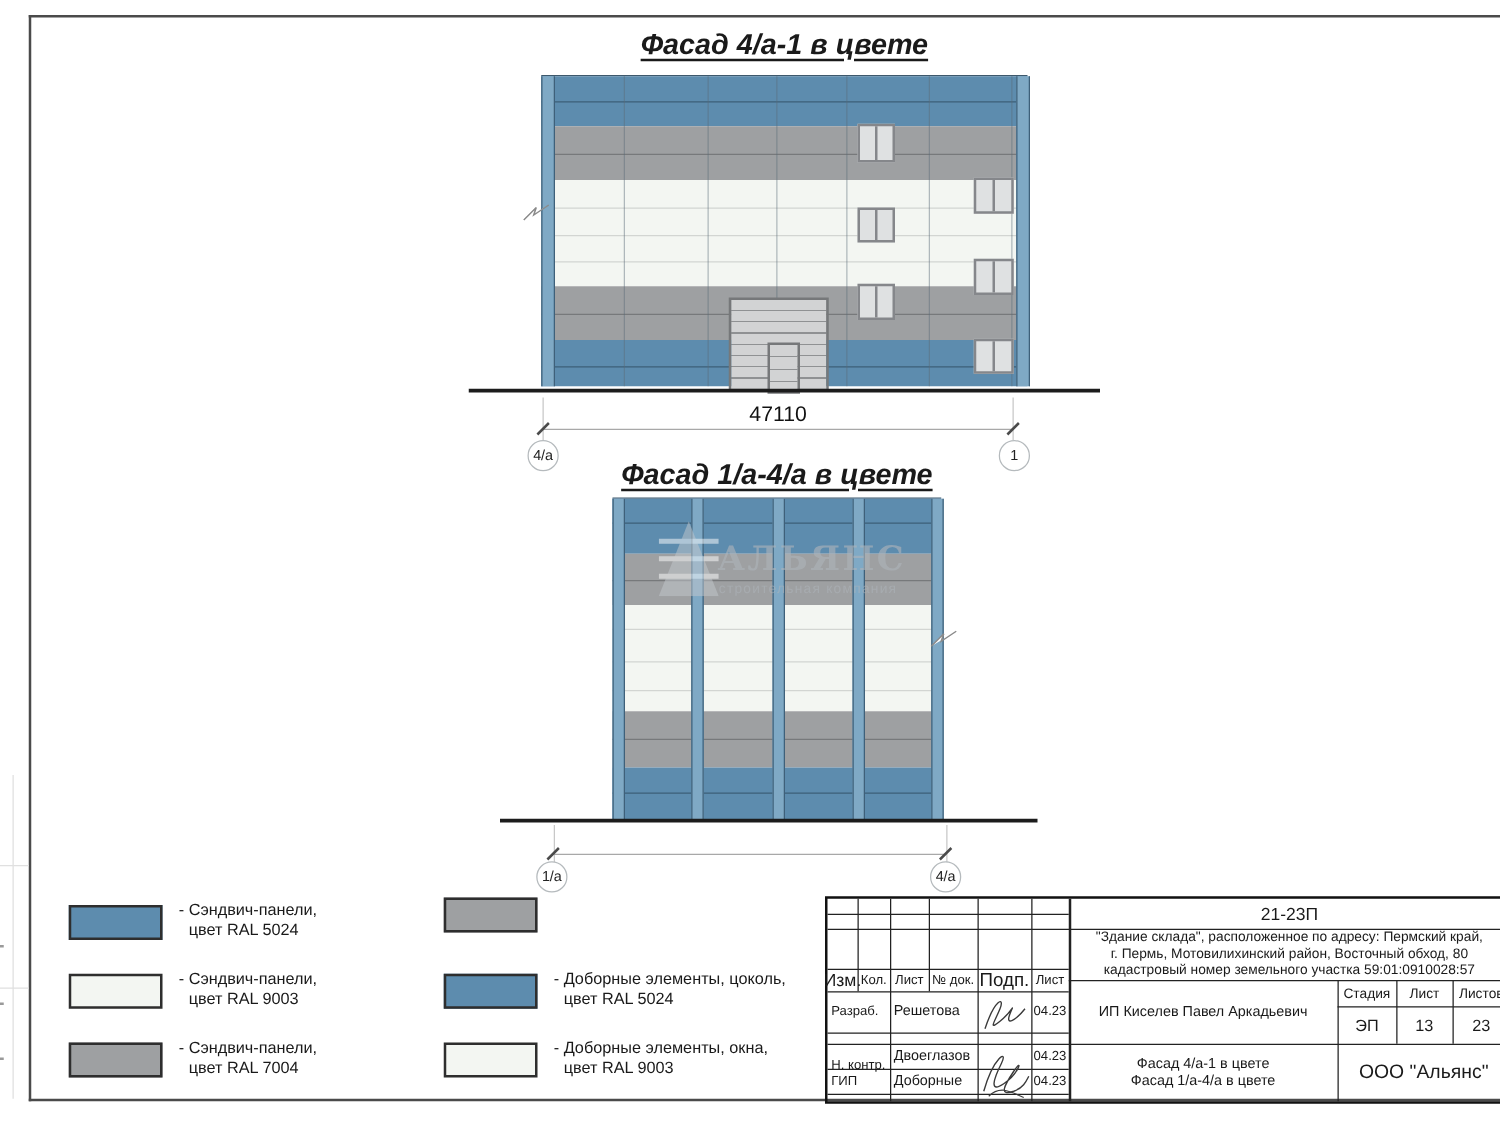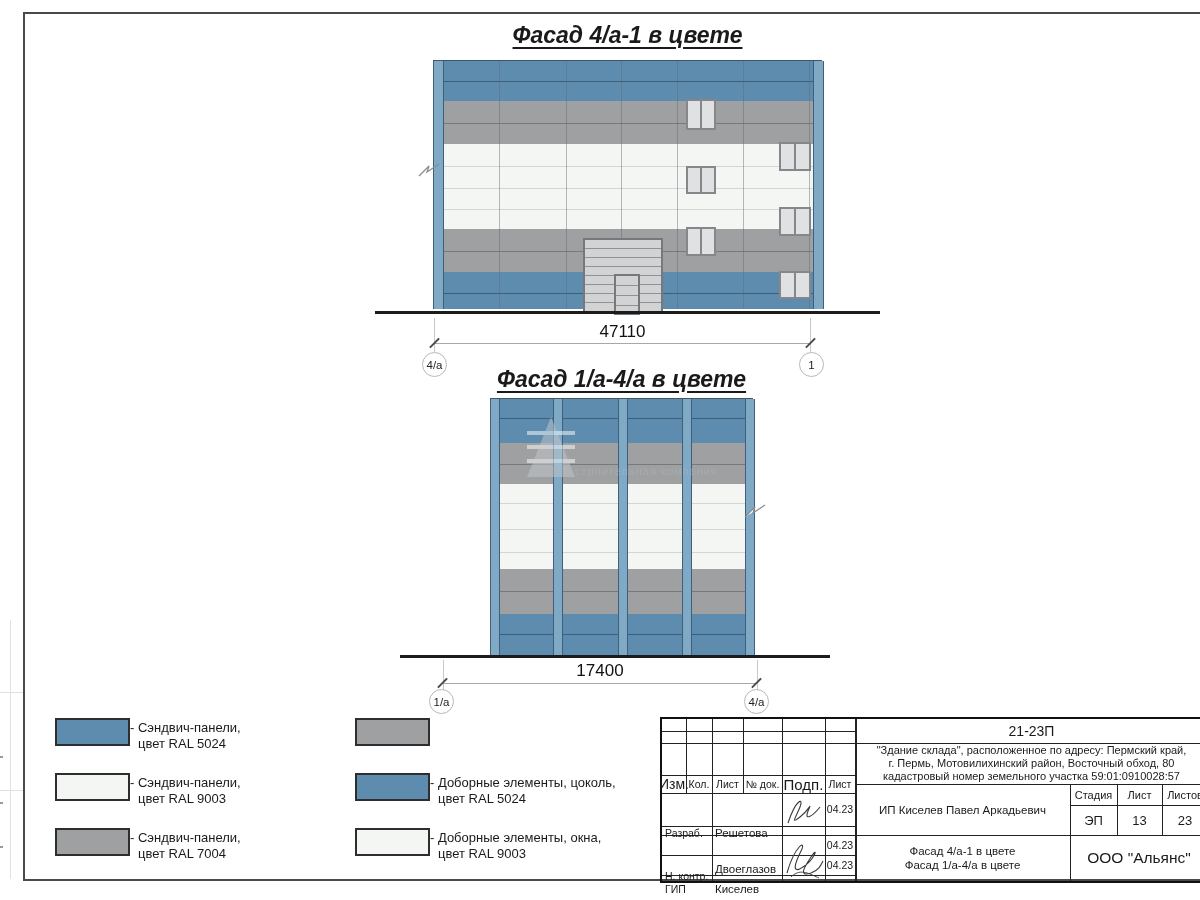"АЛЬЯНС" div.wm-title { html: none -> <div>АЛЬЯНС</div> }
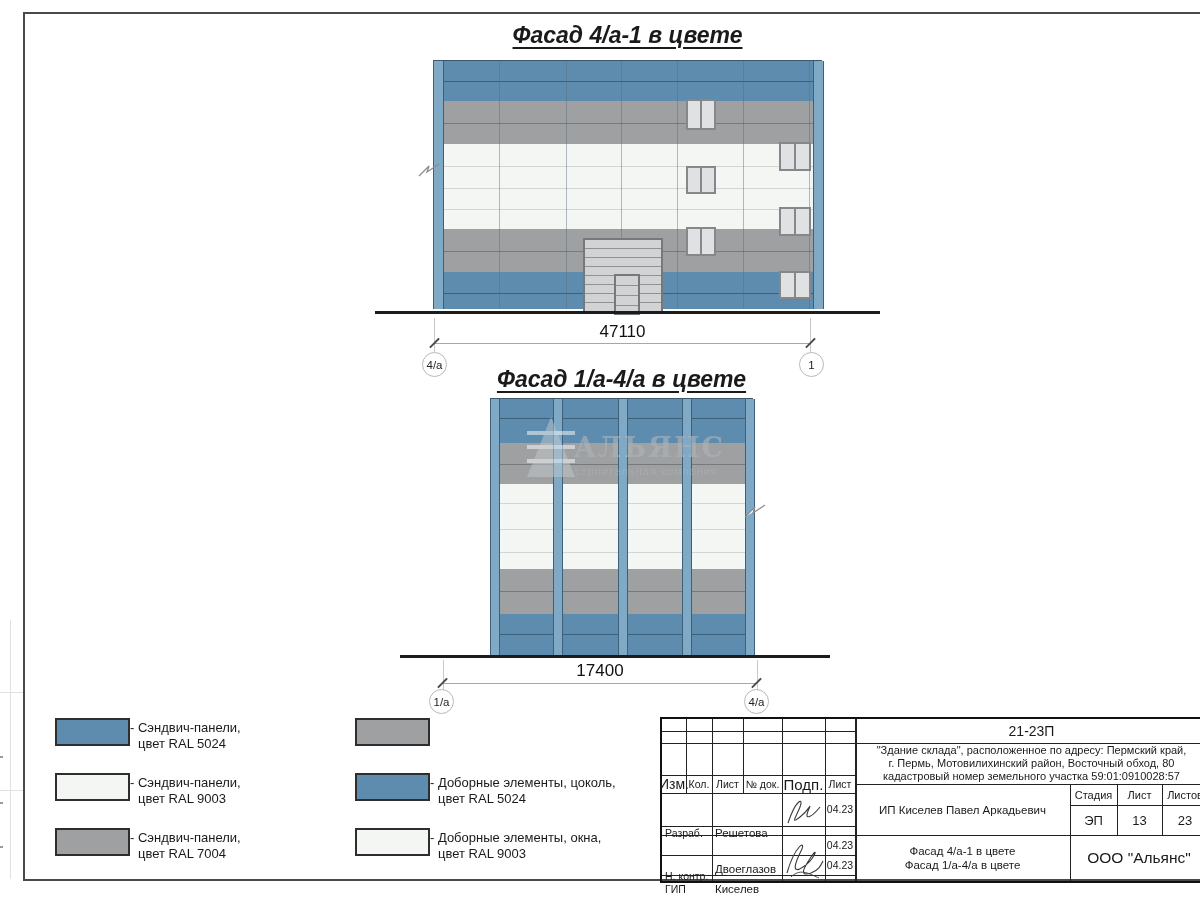"17400" div.dim-label { html: <div>17400</div> -> none }
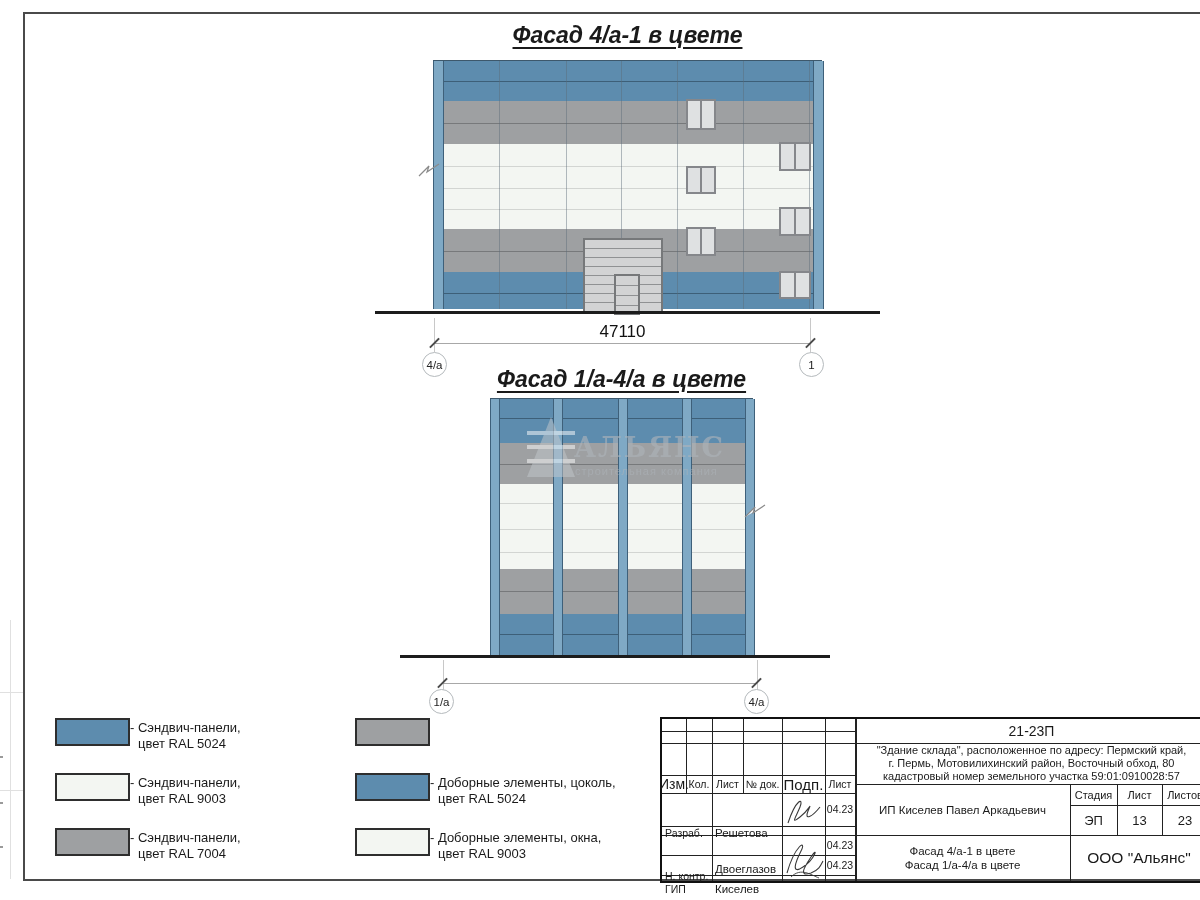"- Сэндвич-панели," .legend-item { align-items: flex-start -> flex-end; gap: none -> 13px }
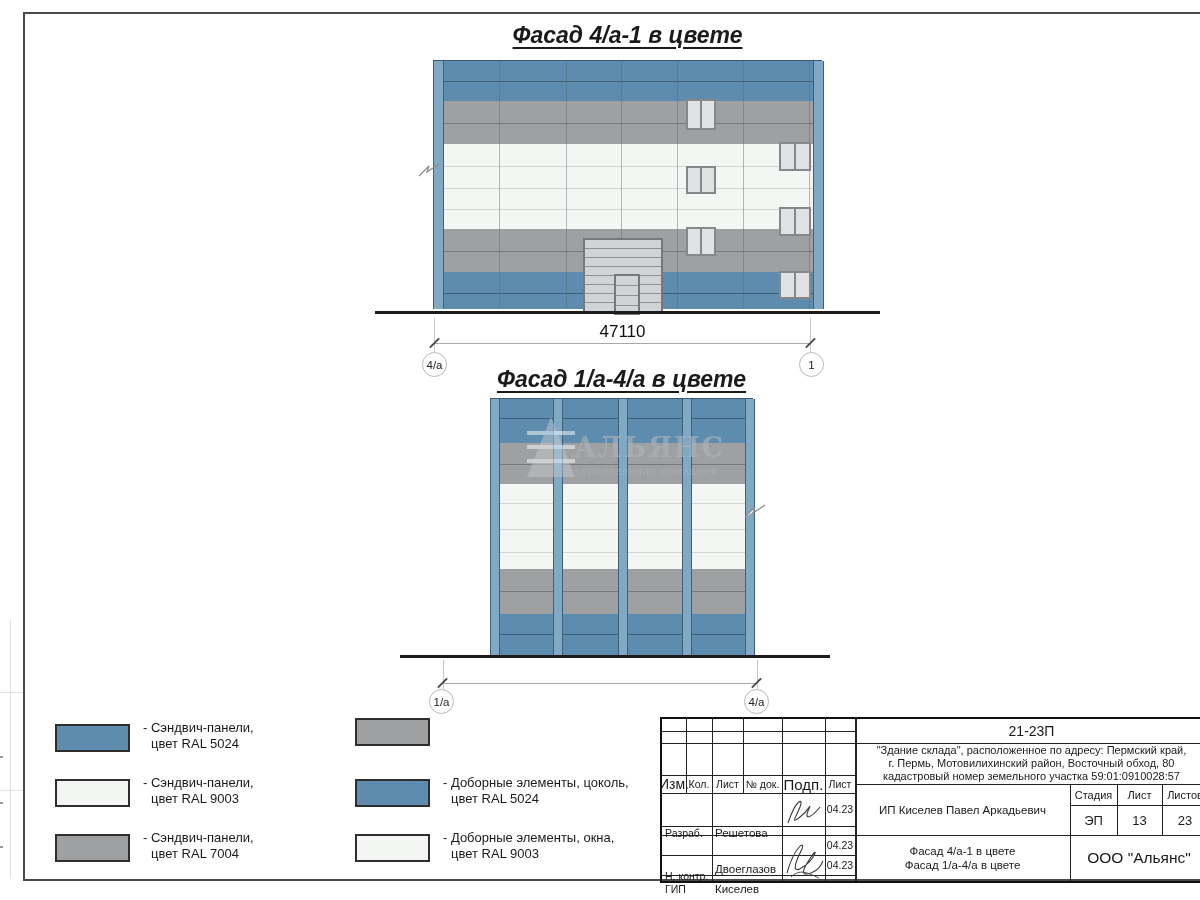"Разраб." .cell-l { margin-top: 24px -> none }
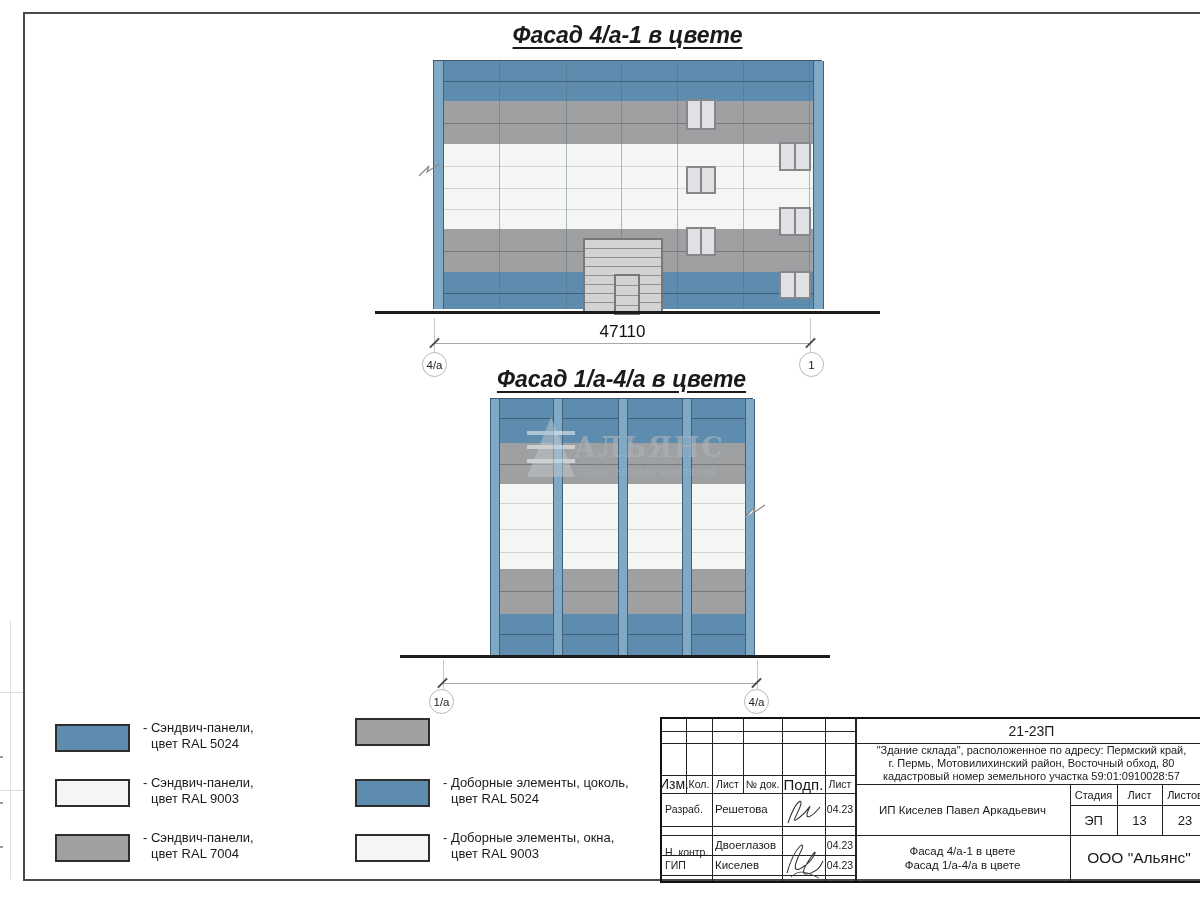"Киселев" div.cell-l { text: Киселев -> Доборные }
